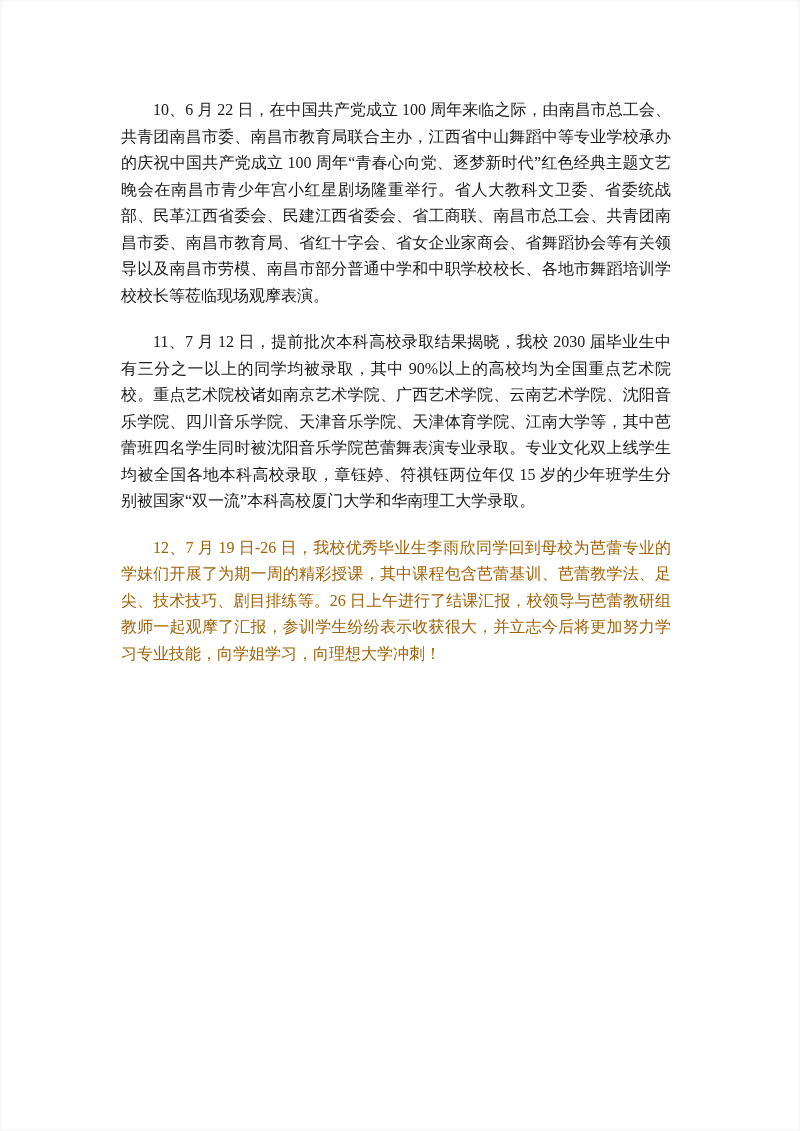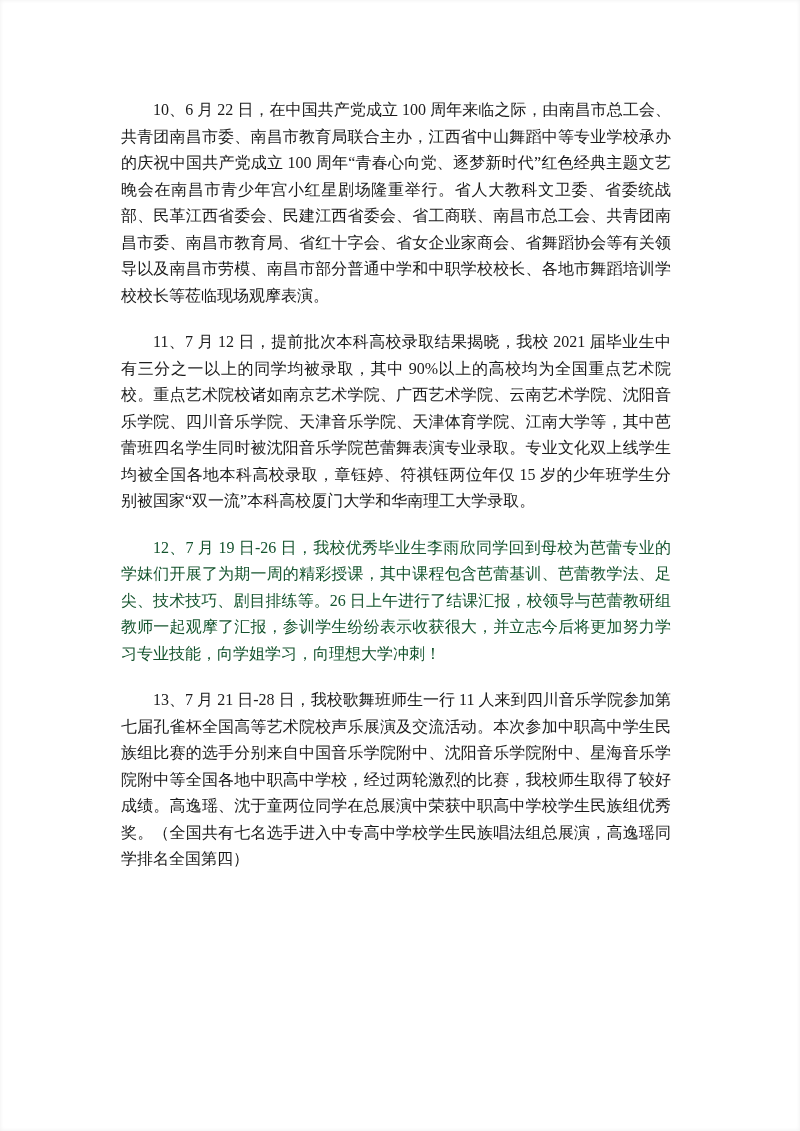"11、7 月 12 日，提前批次本科高校录取结果揭晓，我校 2021" p.para { text: 2021 -> 2030 }
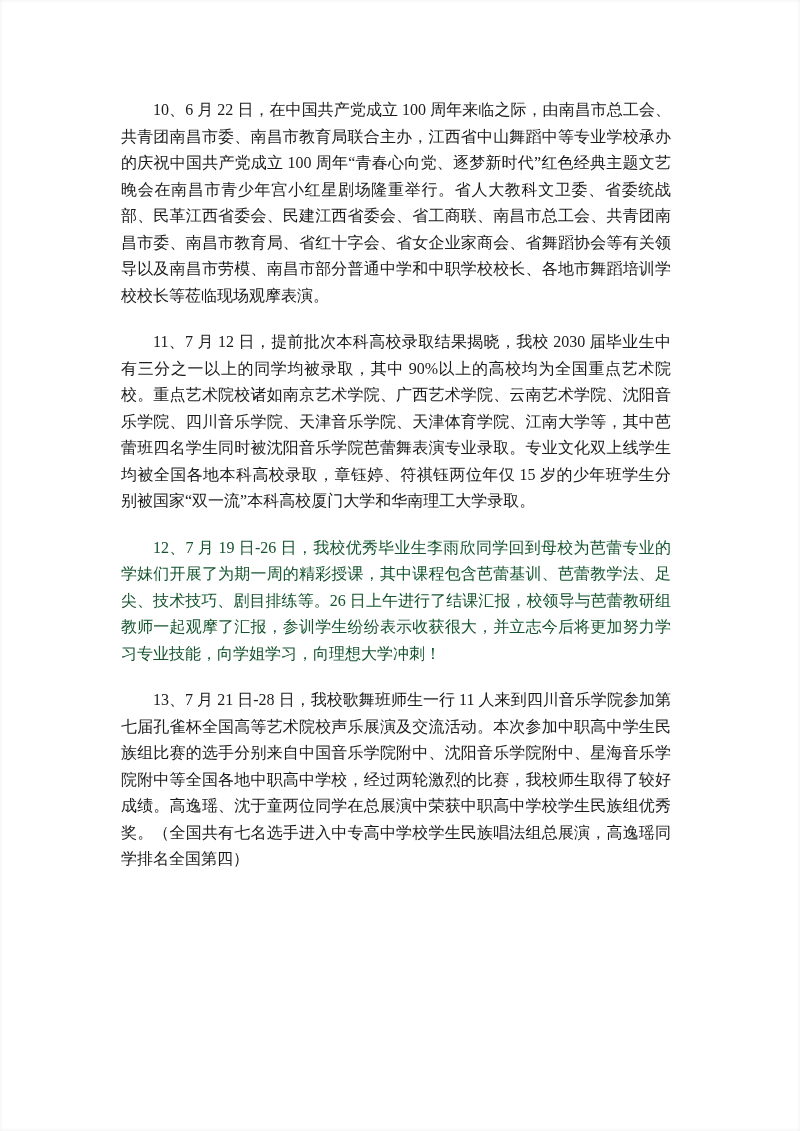"12、7 月 19 日-26" p.para { color: #14532d -> #a16207 }
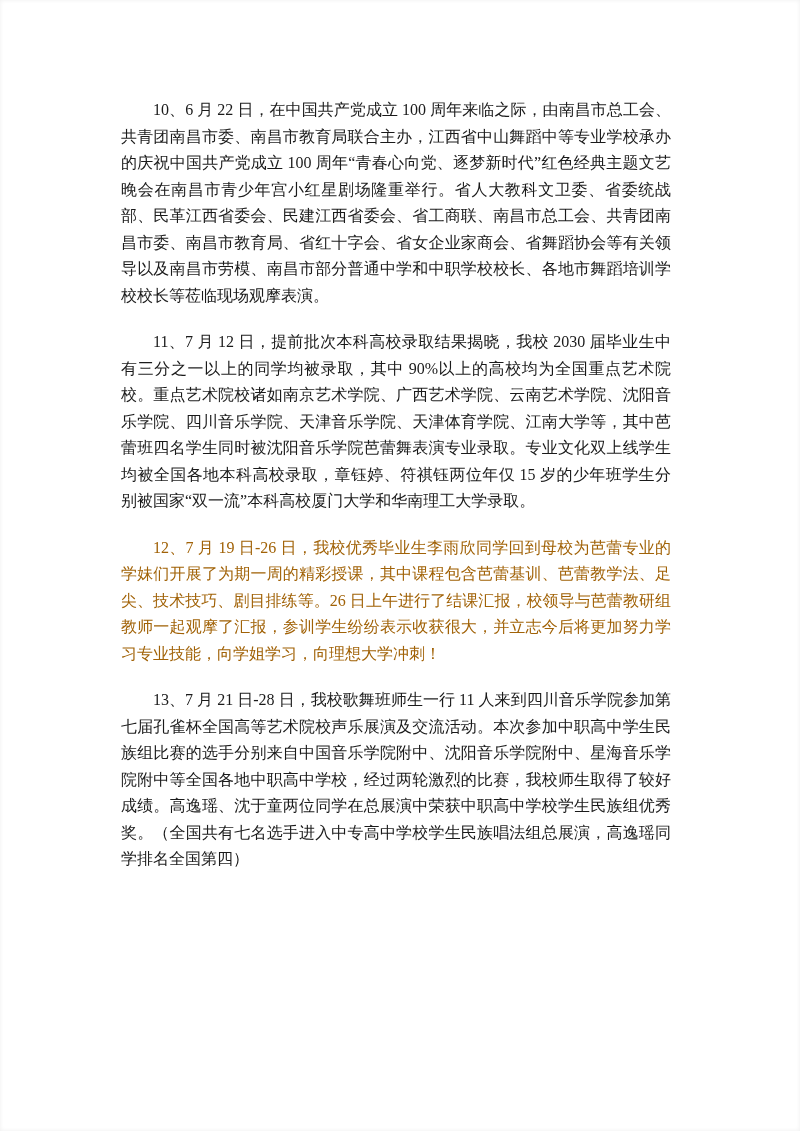"13、7 月 21 日-28 日，我校歌舞班师生一行" p.para { html: <p>13、7 月 21 日-28 日，我校歌舞班师生一行 11 人来到四川音乐学院参加第七届孔雀杯全国高等艺术院校声乐展演及交流活动。本次参加中职高中学生民族组比赛的选手分别来自中国音乐学院附中、沈阳音乐学院附中、星海音乐学院附中等全国各地中职高中学校，经过两轮激烈的比赛，我校师生取得了较好成绩。高逸瑶、沈于童两位同学在总展演中荣获中职高中学校学生民族组优秀奖。（全国共有七名选手进入中专高中学校学生民族唱法组总展演，高逸瑶同学排名全国第四）</p> -> none }
